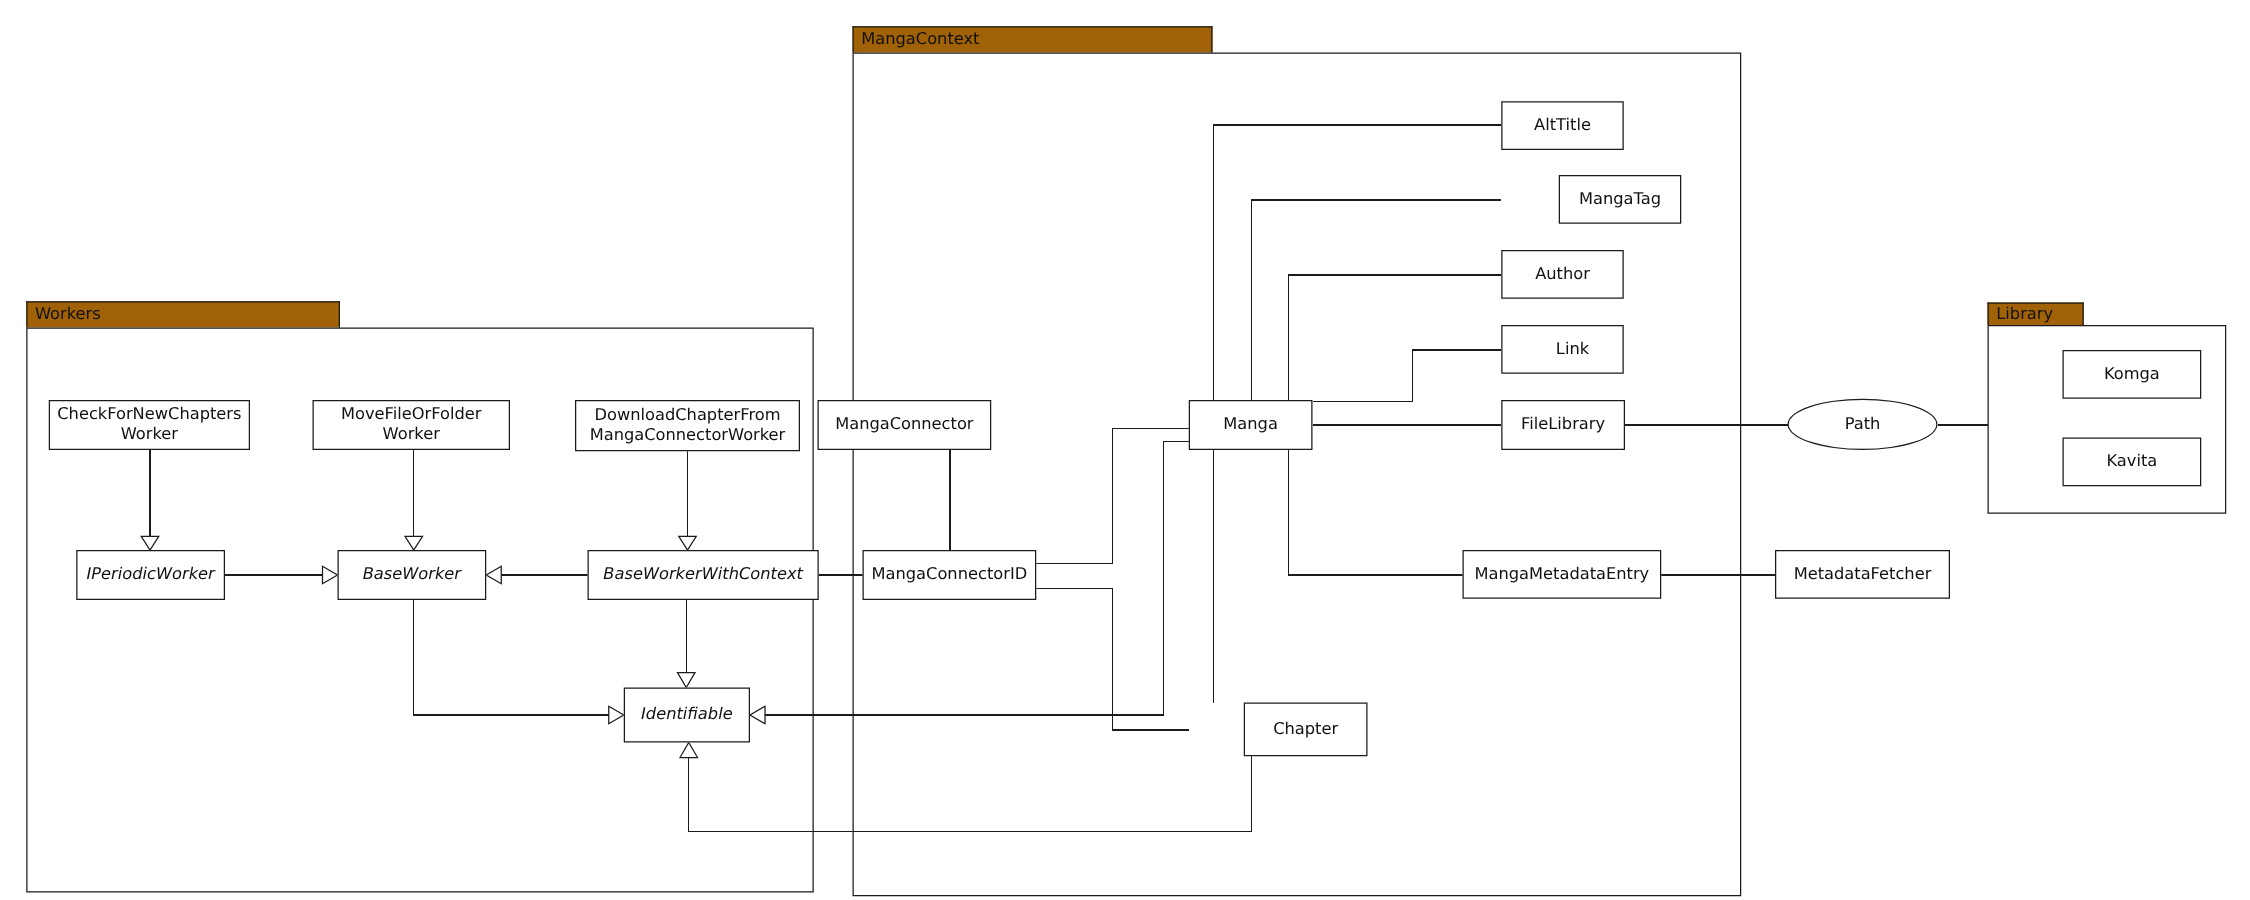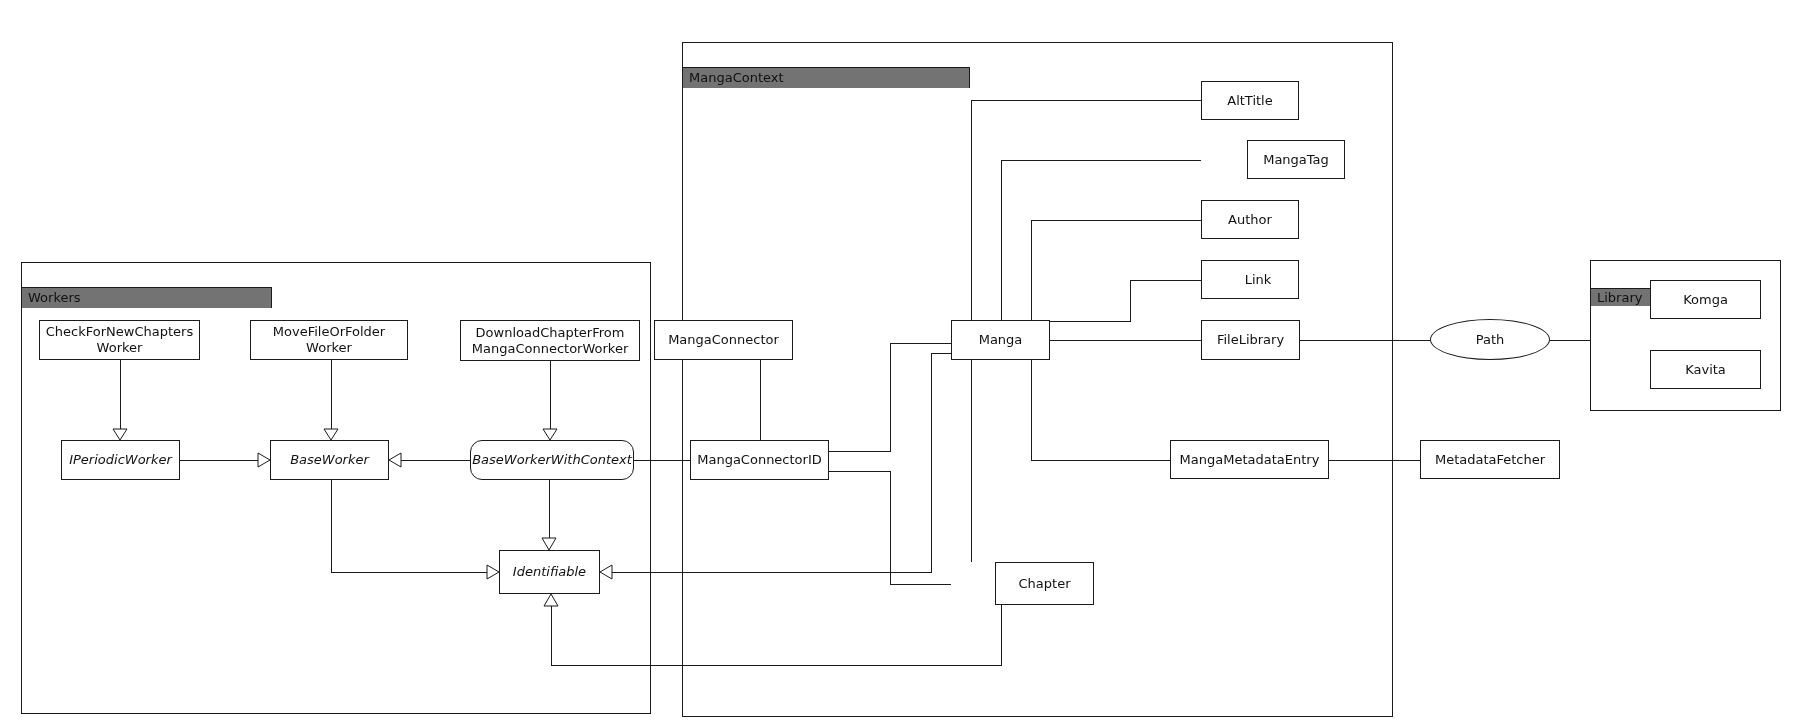"MangaContext" .pkg-tab { background: #737373 -> #a16207; margin-top: 46px -> none }
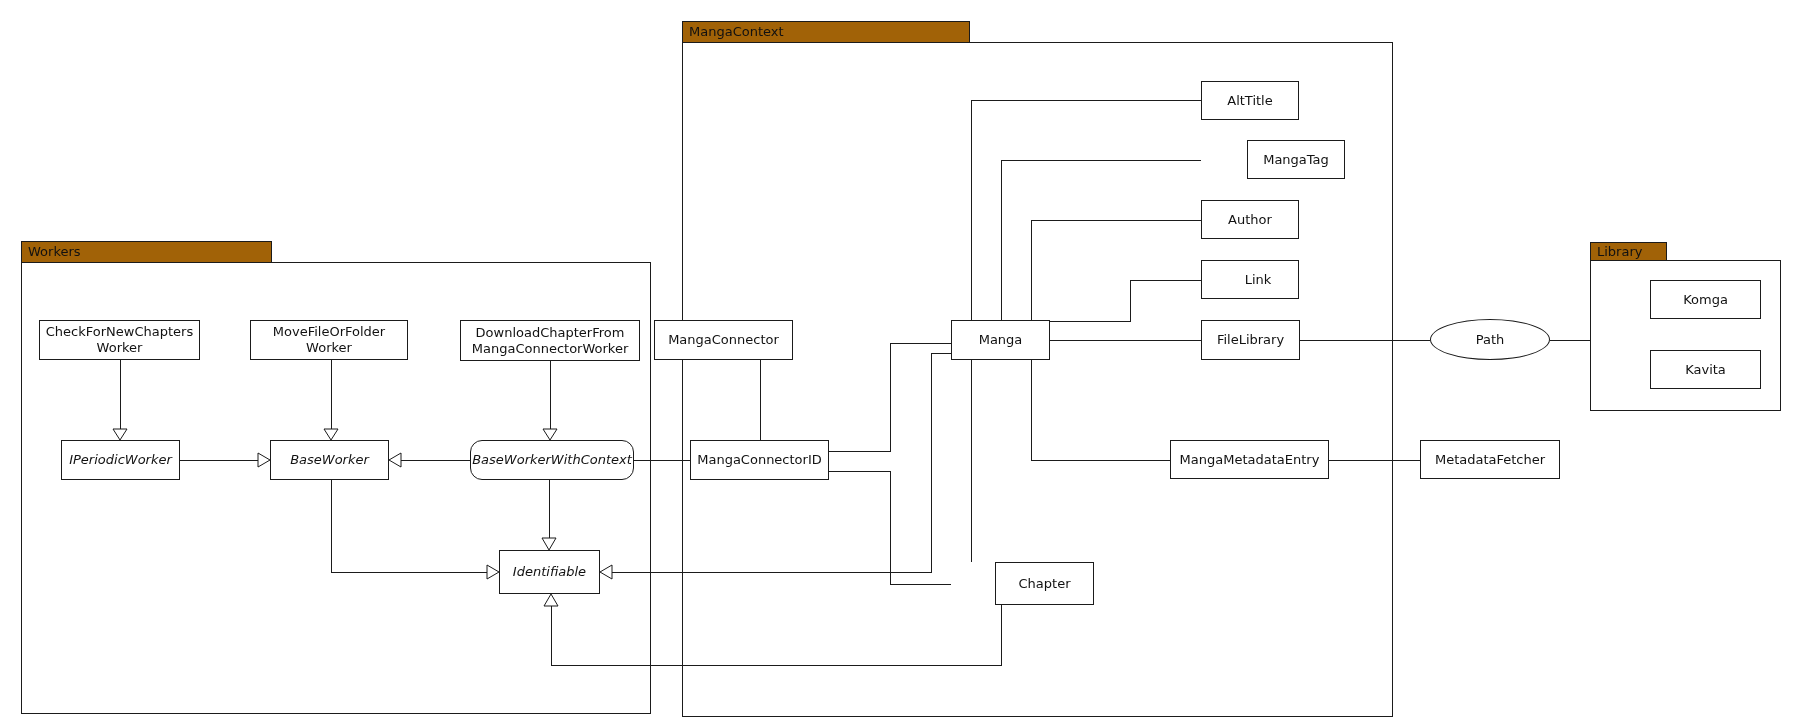"BaseWorkerWithContext" div.node { border-radius: 12px -> none; width: 164px -> 185px }
